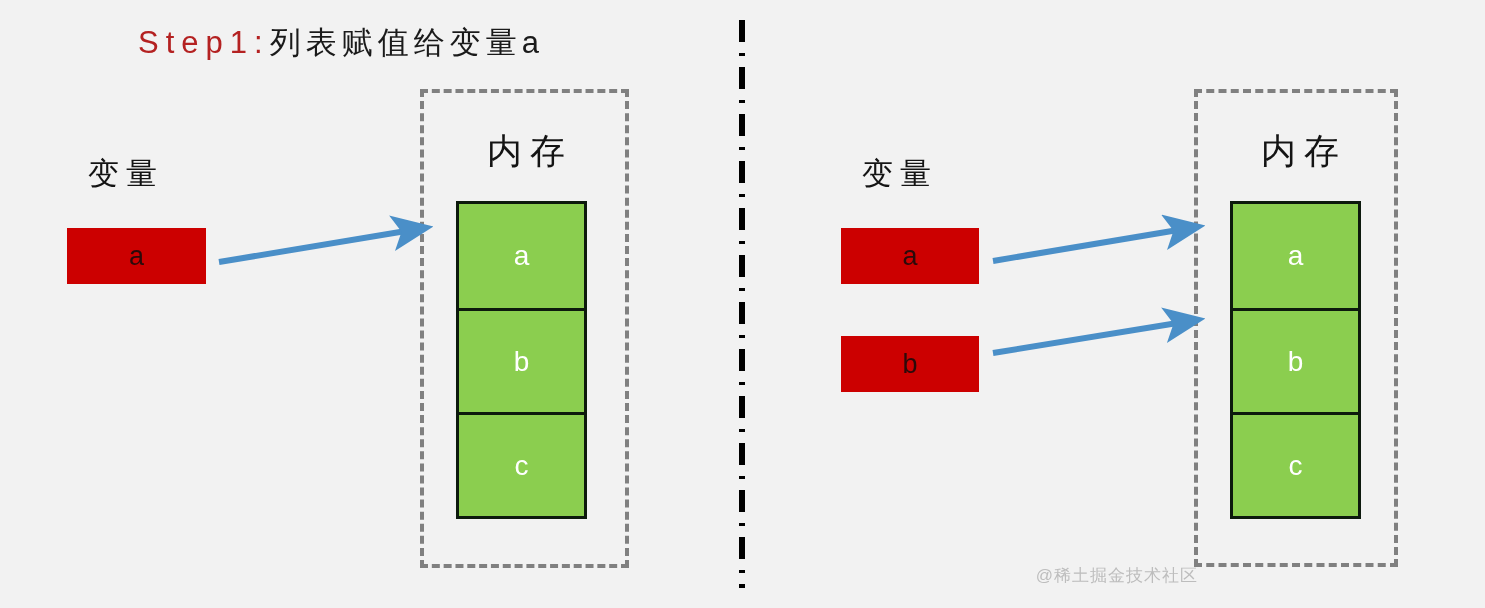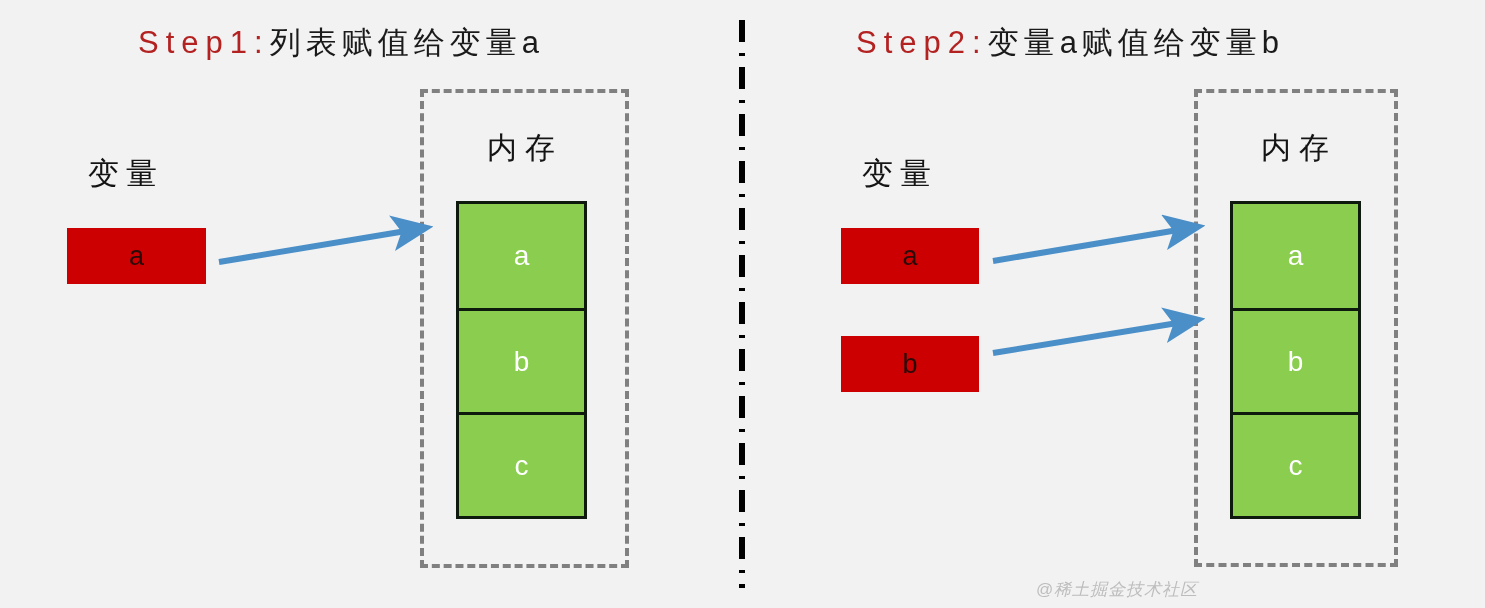"Step2:变量a赋值给变量b" div.panel-title { html: <div> <span>Step2:</span><span>变量a赋值给变量b</span> </div> -> none }
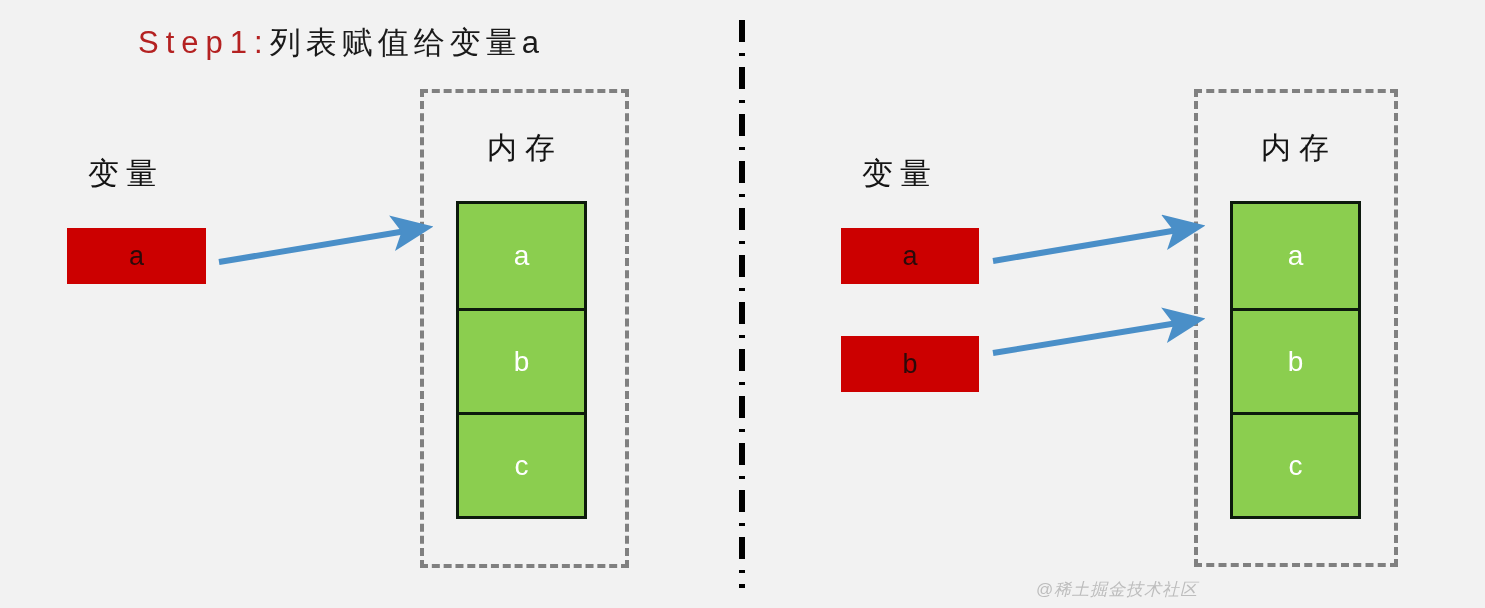"内存" .memory-title { font-size: 30px -> 35px }
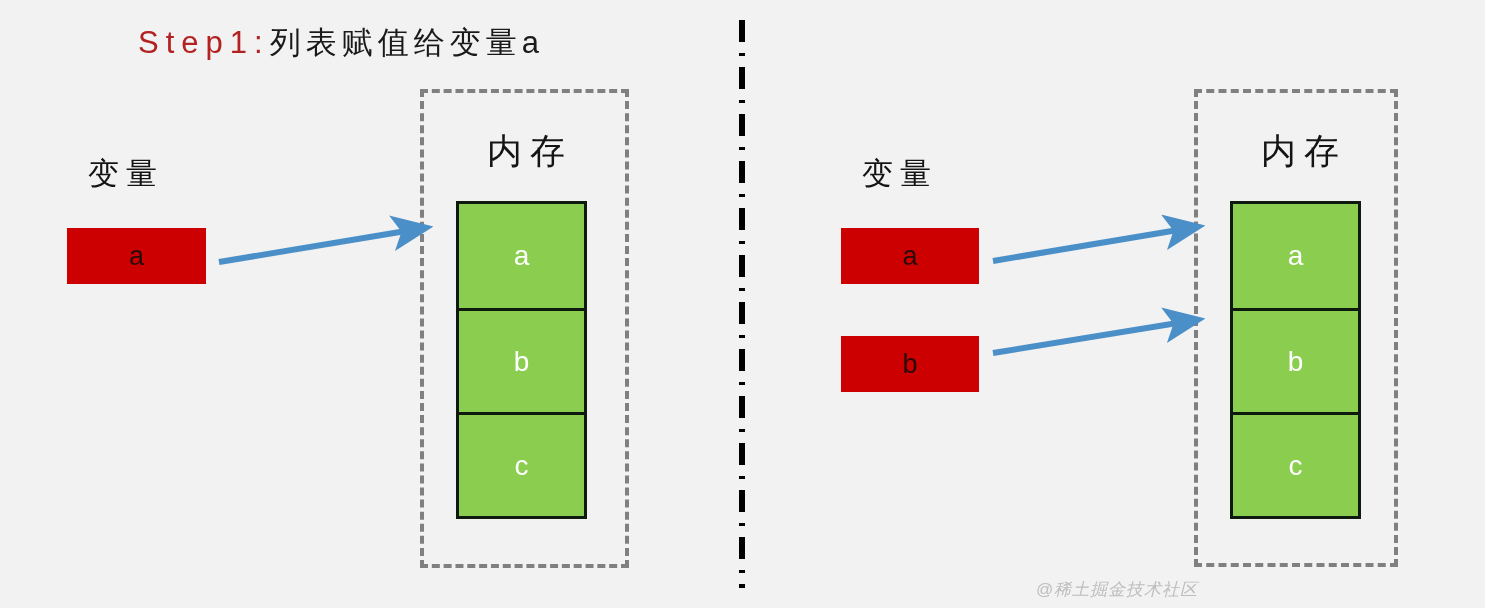"@稀土掘金技术社区" #watermark { bottom: 10px -> 24px; font-style: italic -> none }
